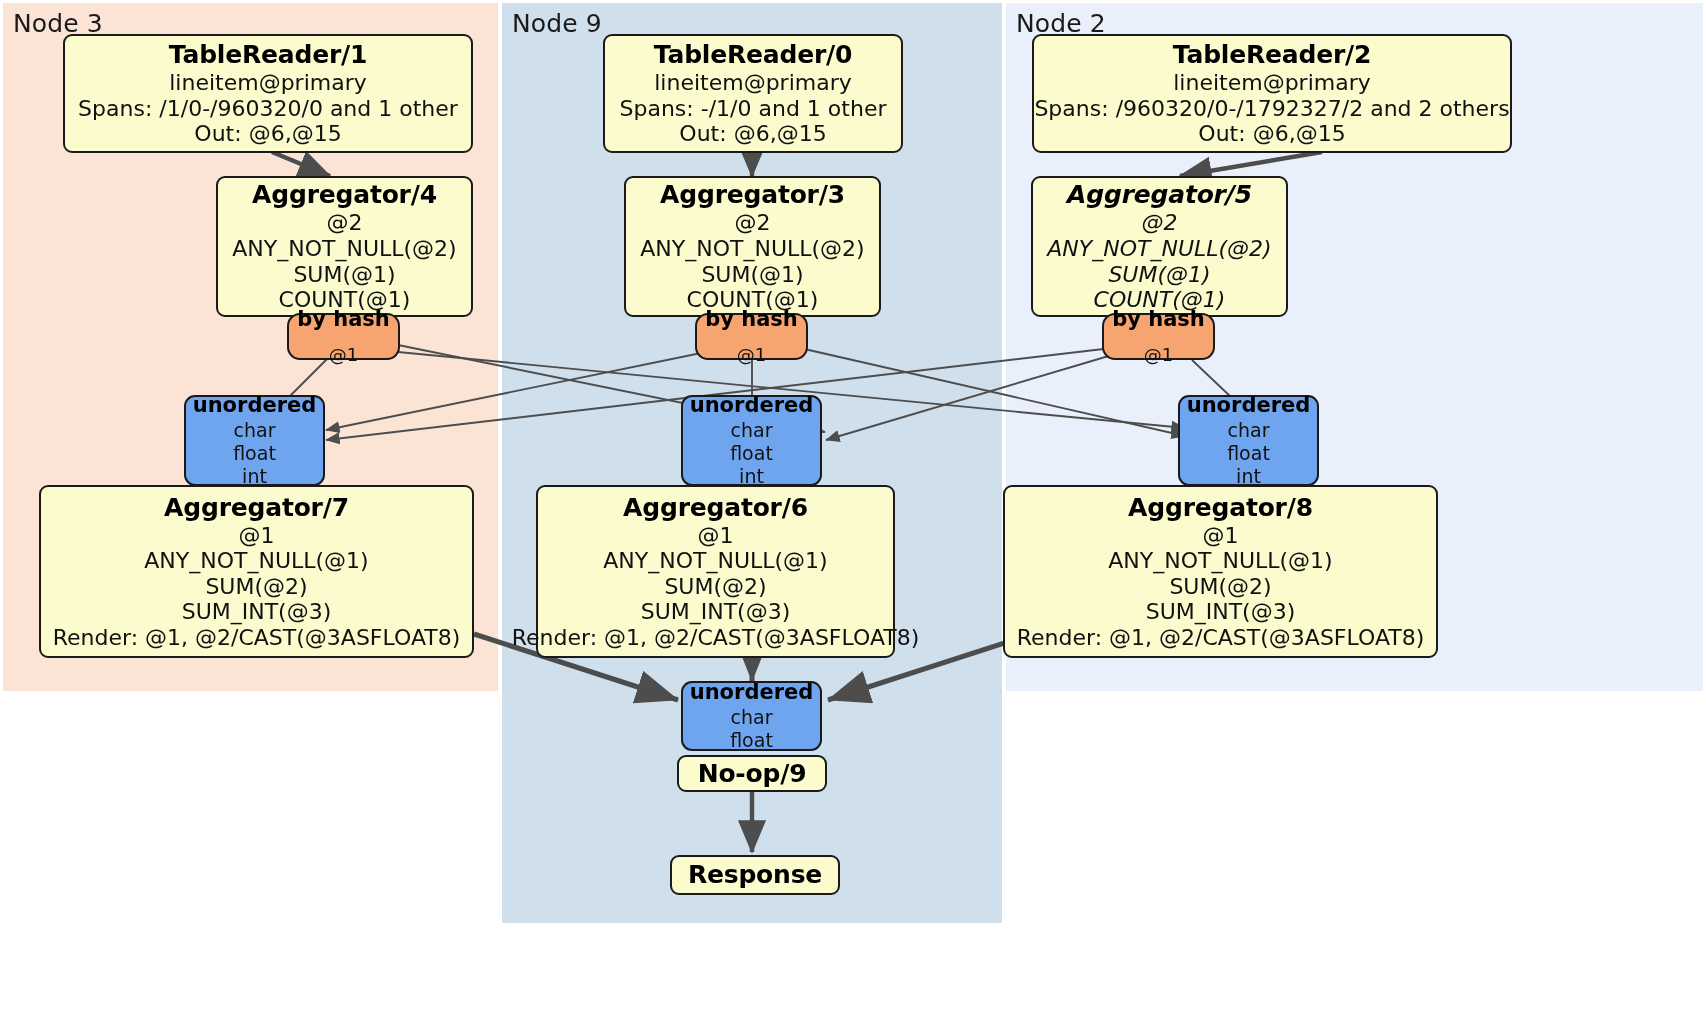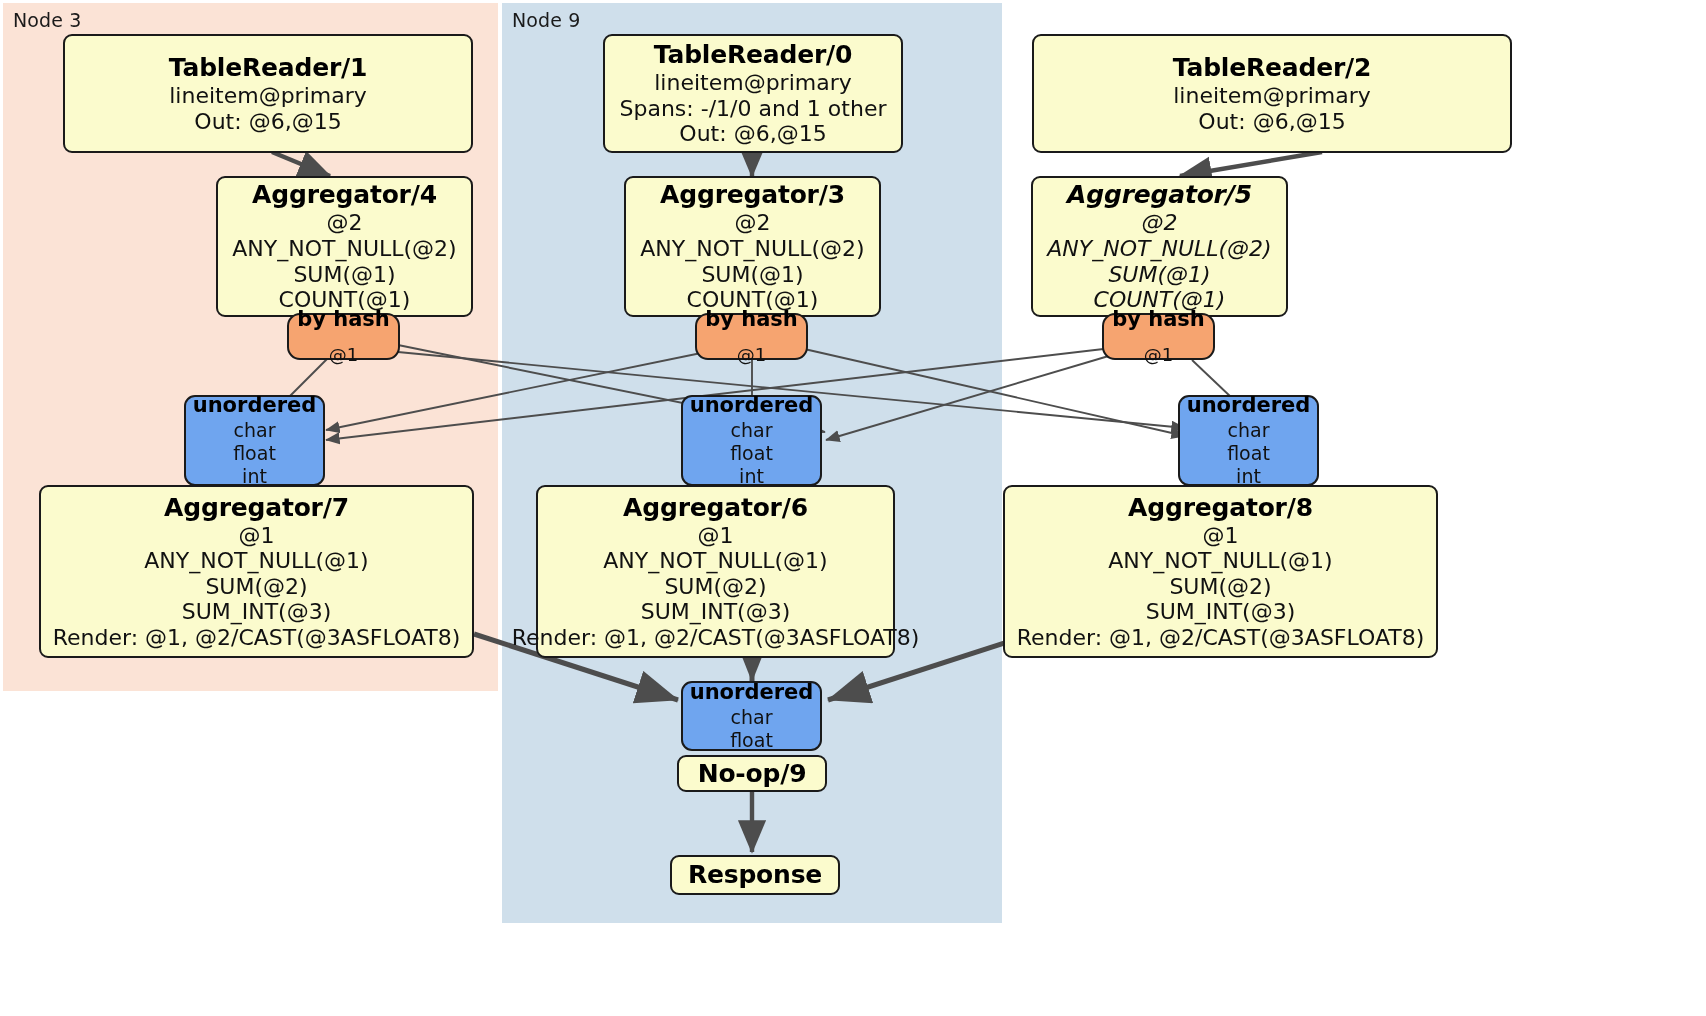"Node 3" .panel-label { font-size: 19px -> 25px }
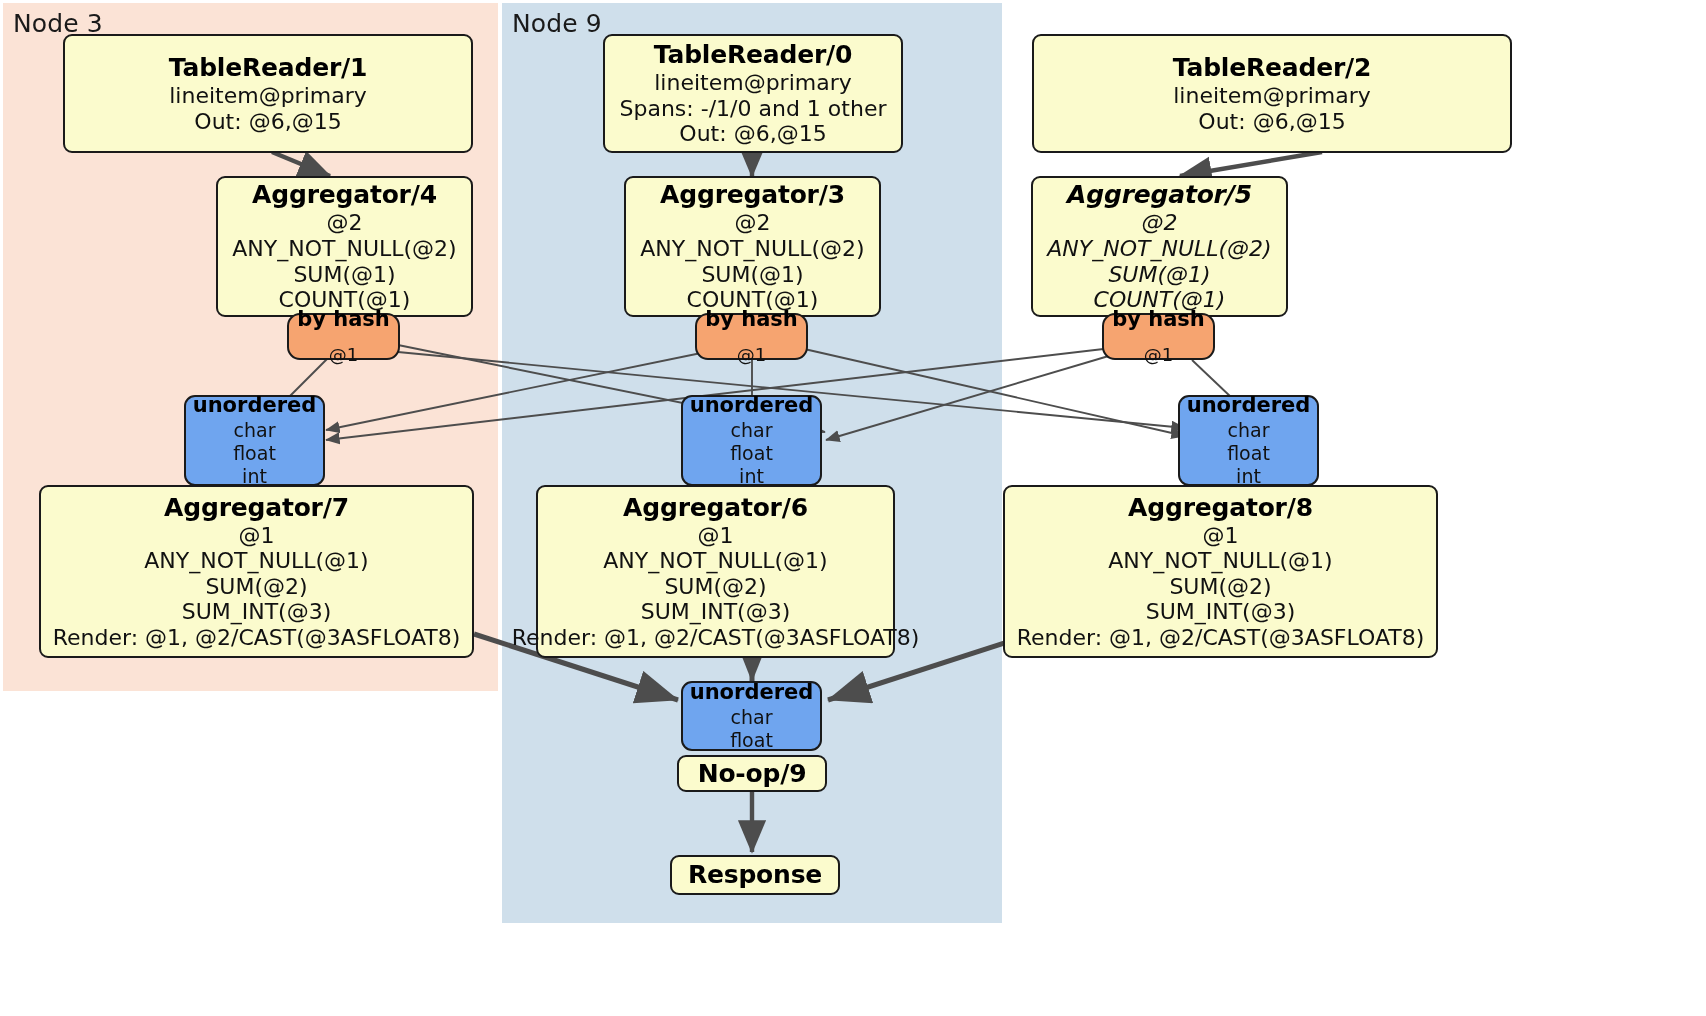"Node 2" div.panel { html: none -> <div> <span>Node 2</span> </div> }
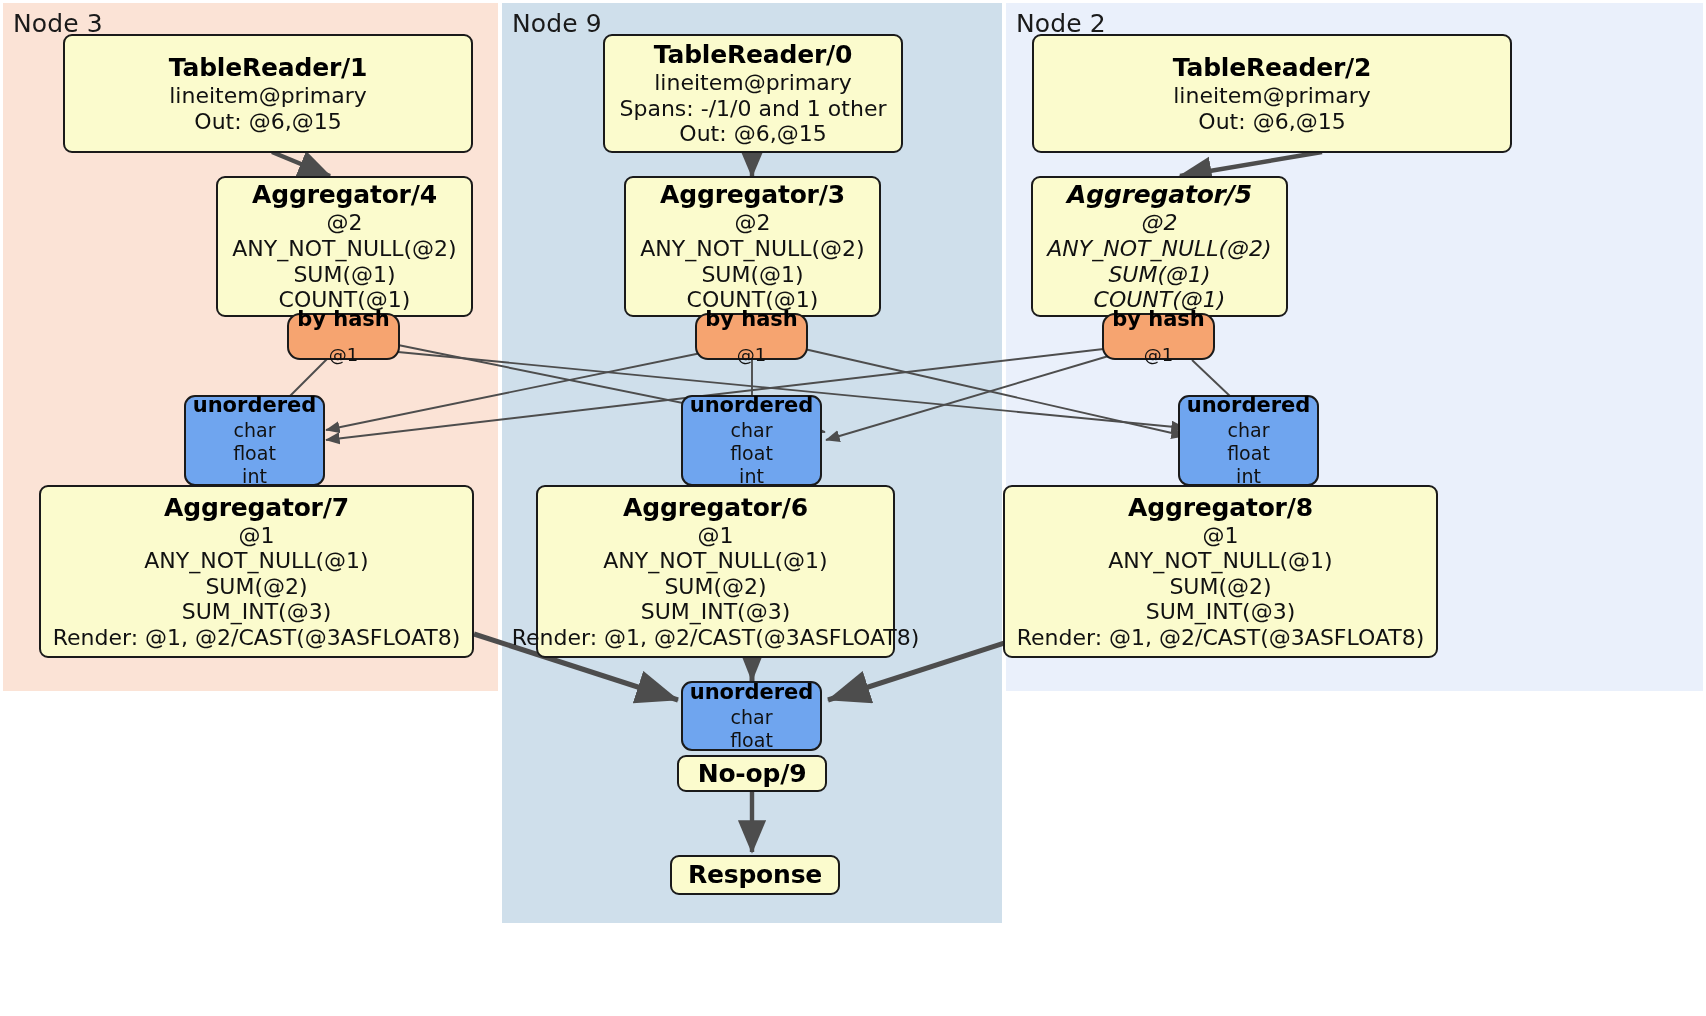"Spans: /1/0-/960320/0 and 1 other" div.ln { html: none -> <div>Spans: /1/0-/960320/0 and 1 other</div> }
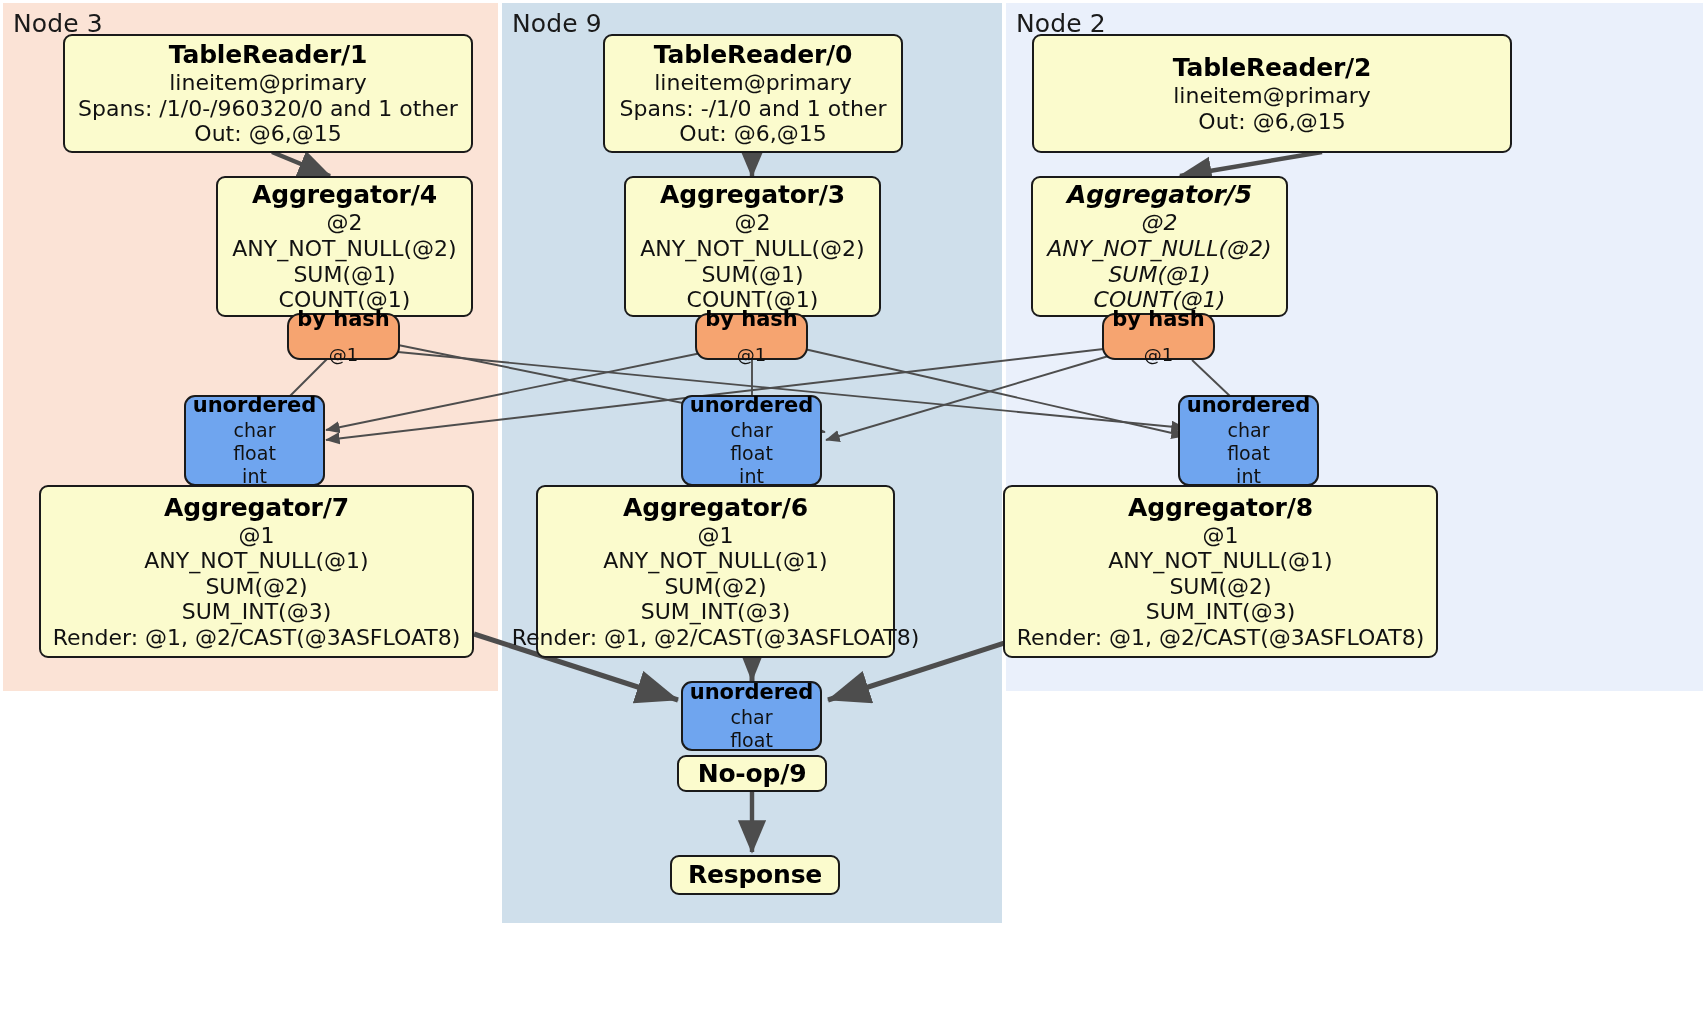"Spans: /960320/0-/1792327/2 and 2 others" div.ln { html: none -> <div>Spans: /960320/0-/1792327/2 and 2 others</div> }
